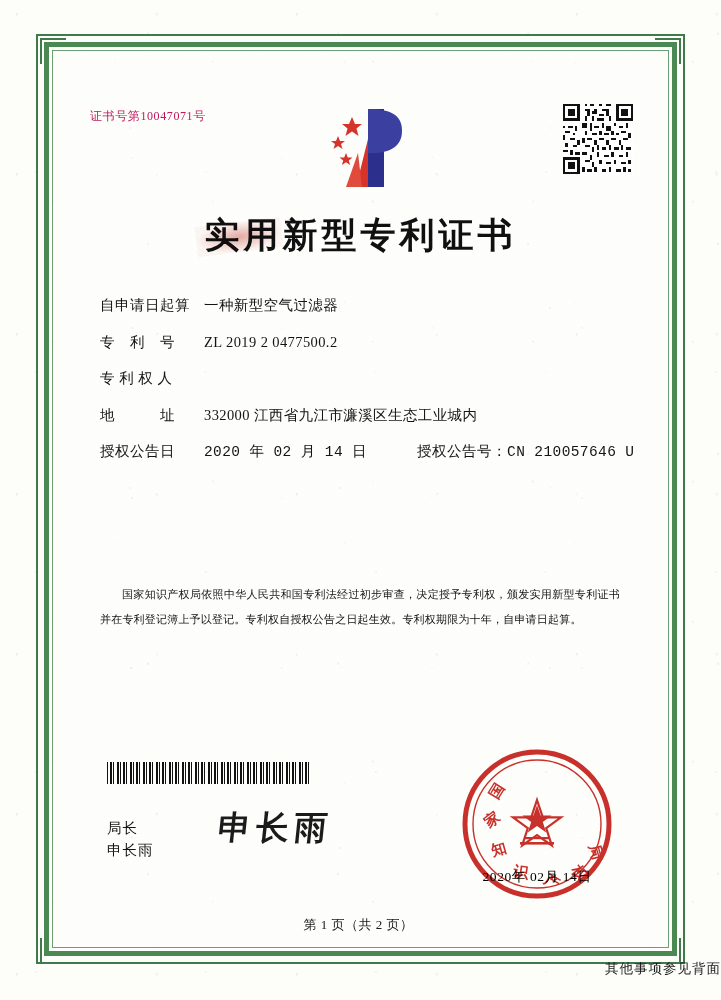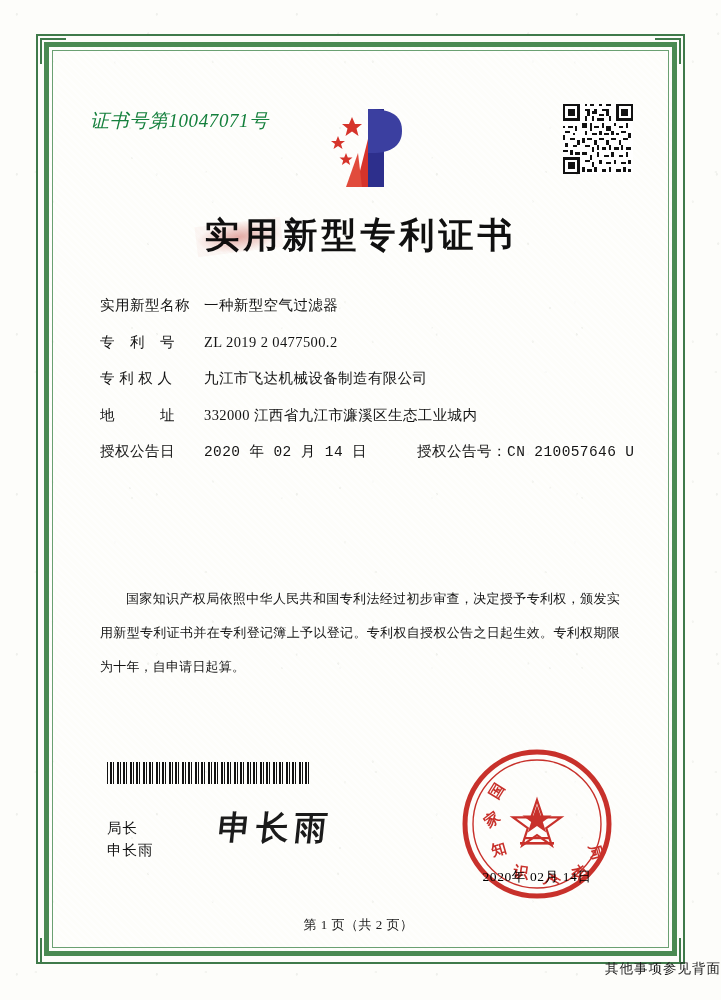"证书号第10047071号" .cert-number { color: #15803d -> #be185d; font-size: 19px -> 12px; font-style: italic -> none }
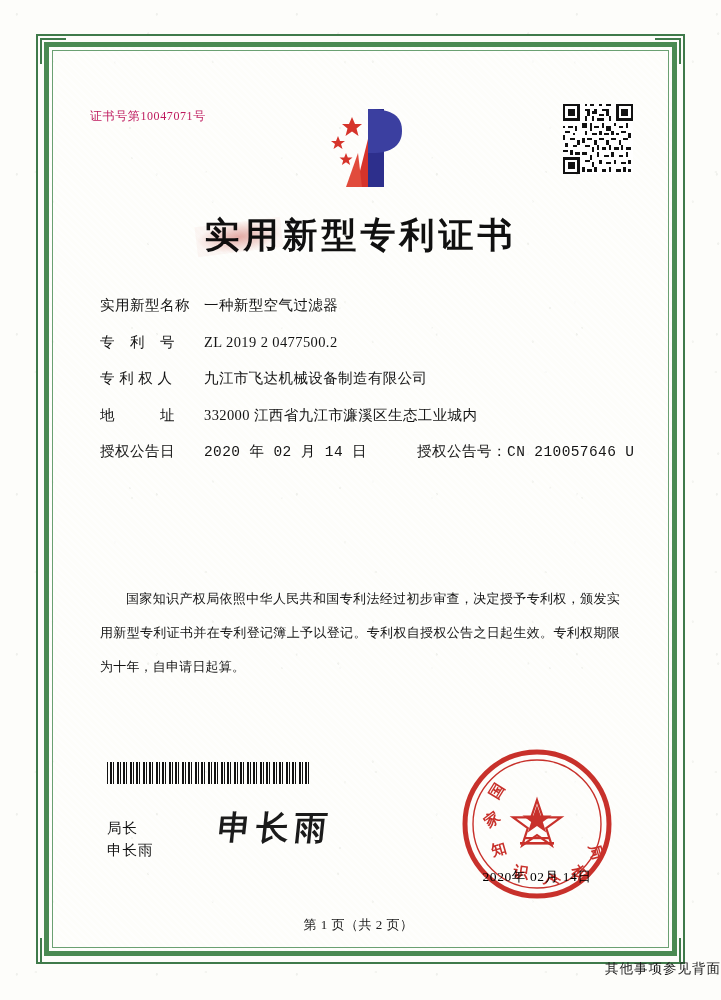"实用新型名称" span.lbl { text: 实用新型名称 -> 自申请日起算 }
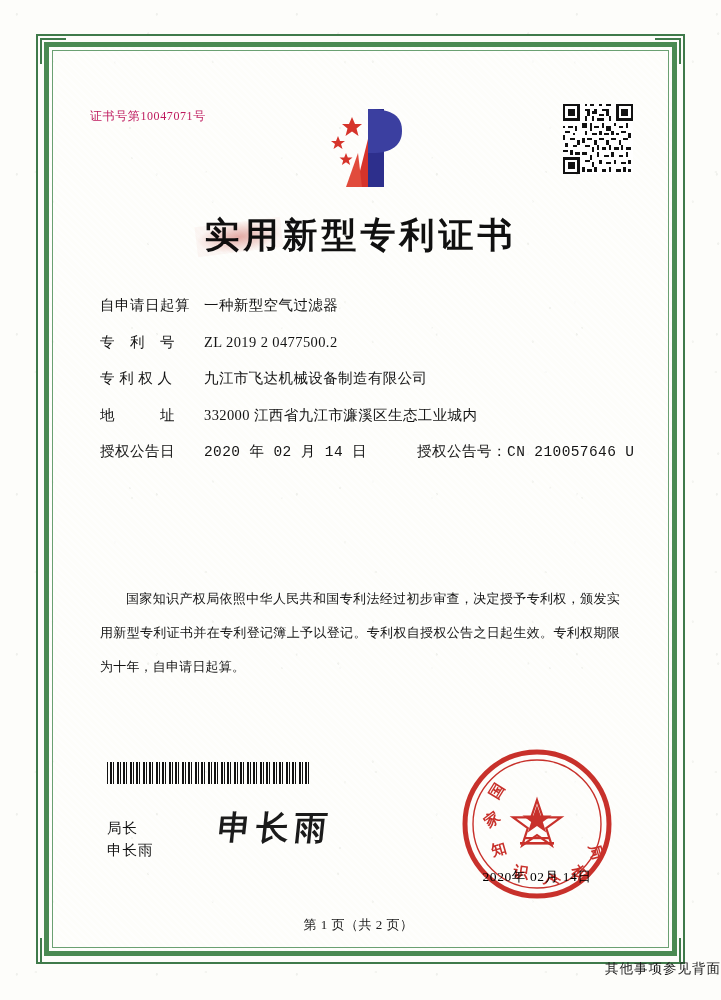"九江市飞达机械设备制造有限公司" span.val { html: <span>九江市飞达机械设备制造有限公司</span> -> none }
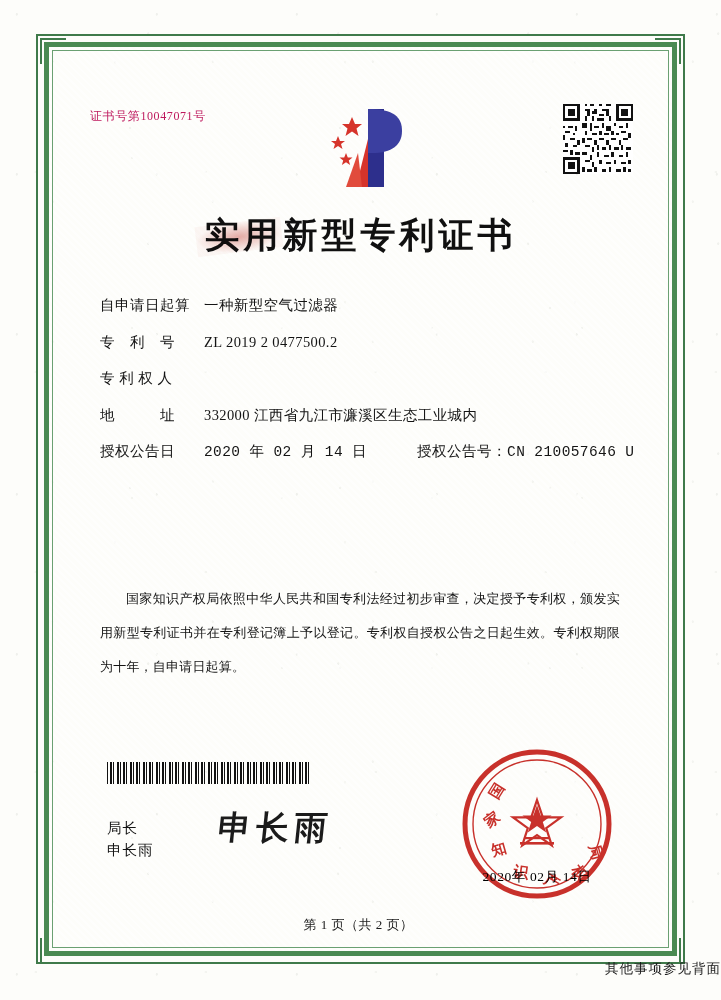"国家知识产权局依照中华人民共和国专利法经过初步审查，决定授予专利权，颁发实用新型" .body-text { font-size: 13px -> 11px; line-height: 34px -> 25px }
